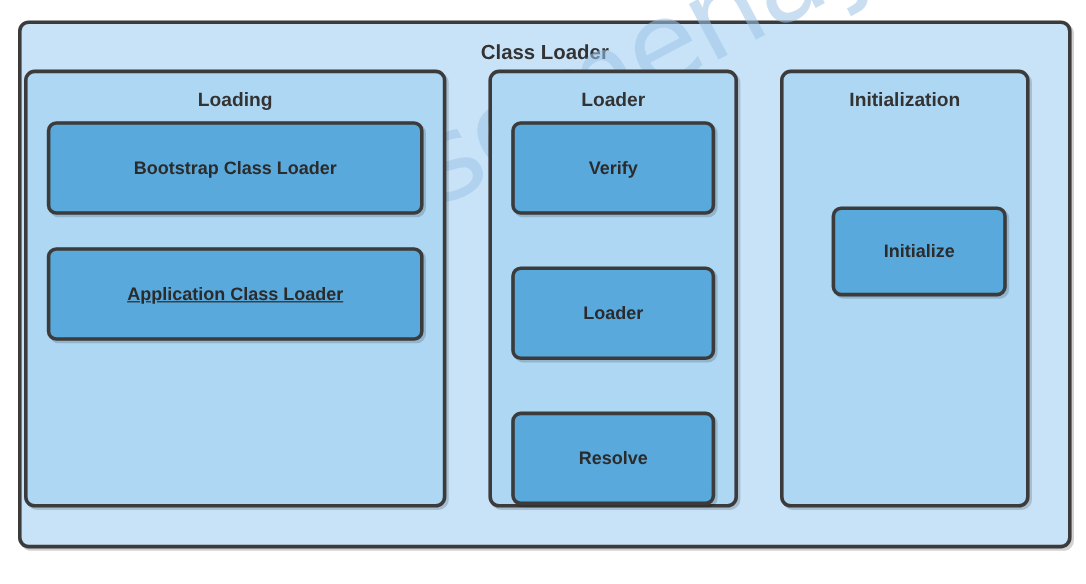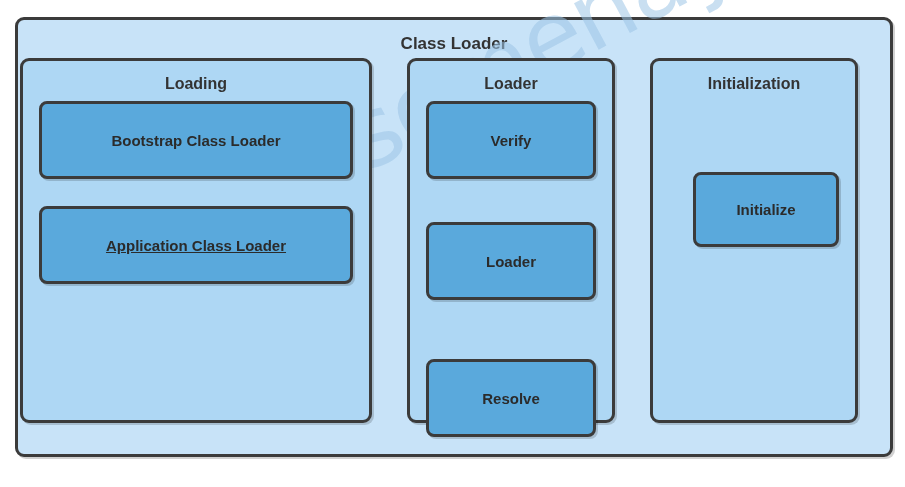"Resolve" .col-linking .node:last-child { margin-top: 16px -> none }
